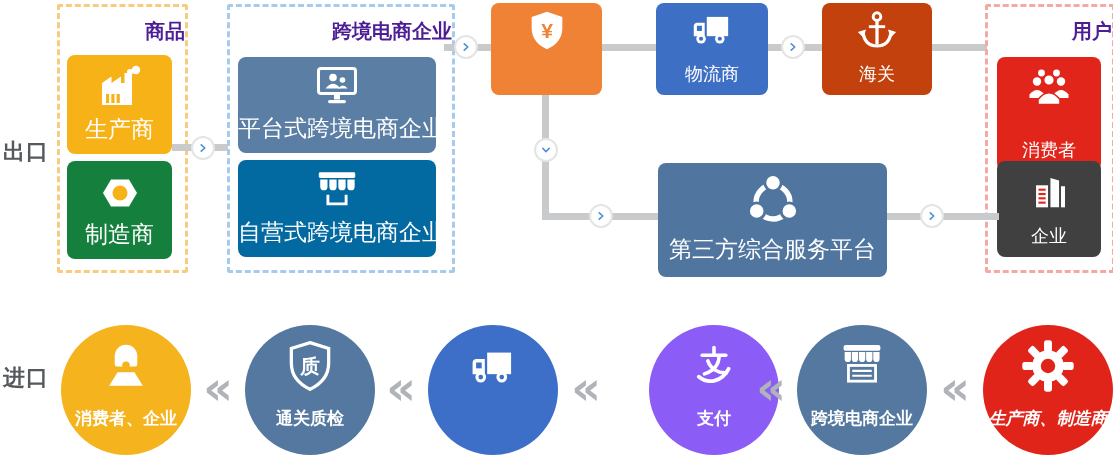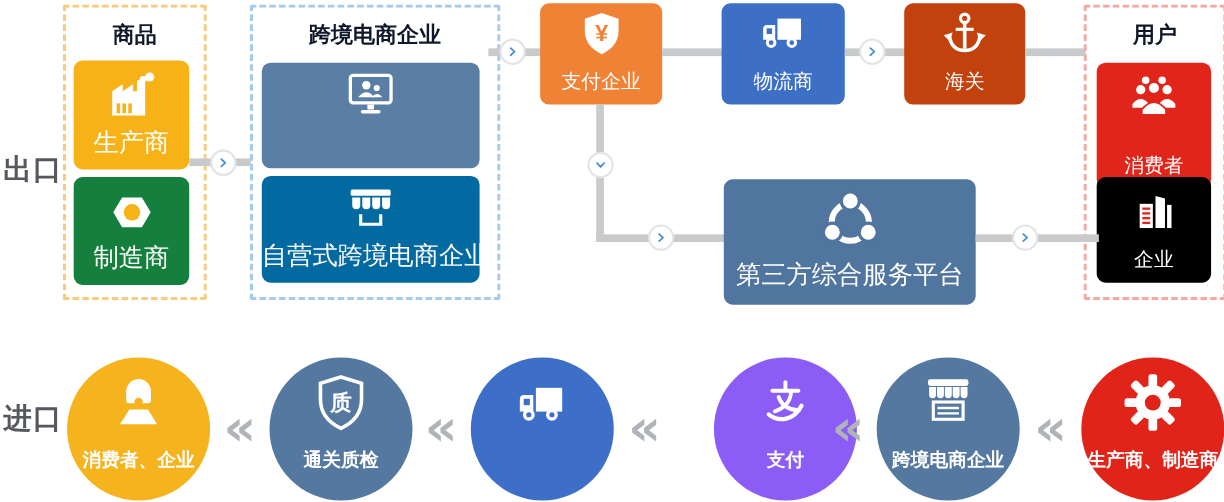"商品" .group-label { color: #0f172a -> #4c1d95; text-align: center -> right }
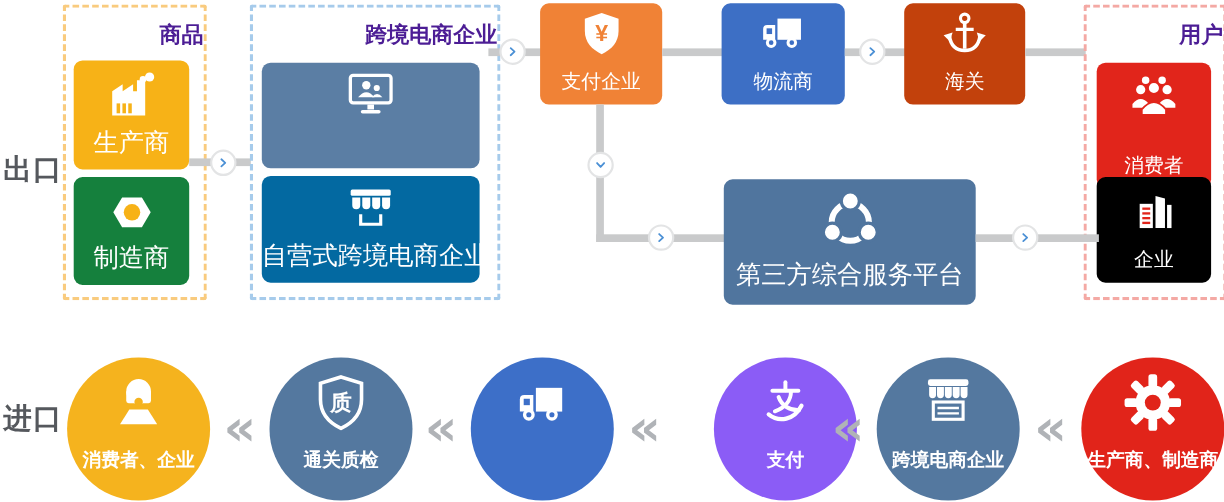"支付企业" div.node-label { html: <div>支付企业</div> -> none }
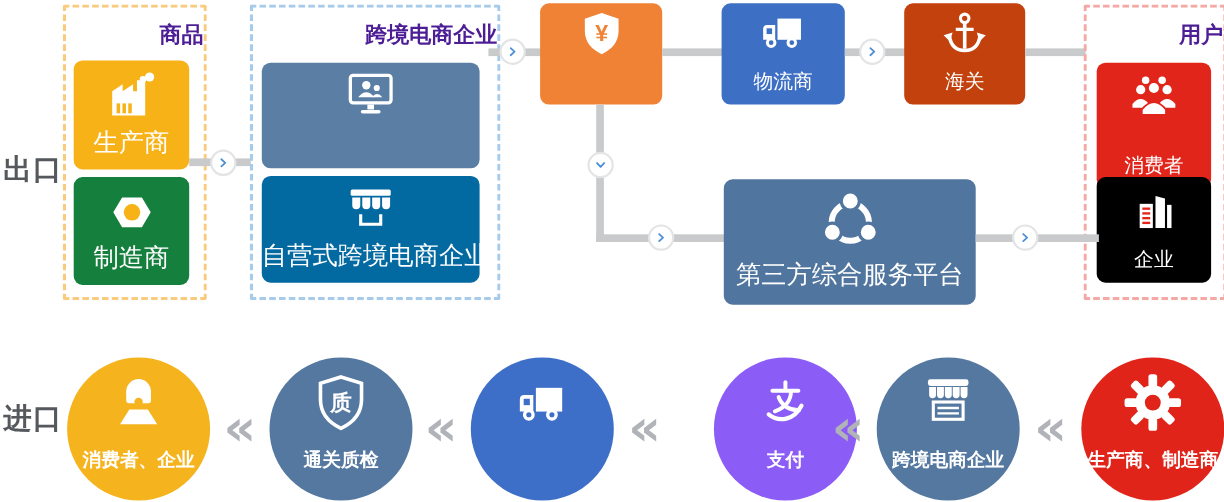"平台式跨境电商企业" div.node-label { html: none -> <div>平台式跨境电商企业</div> }
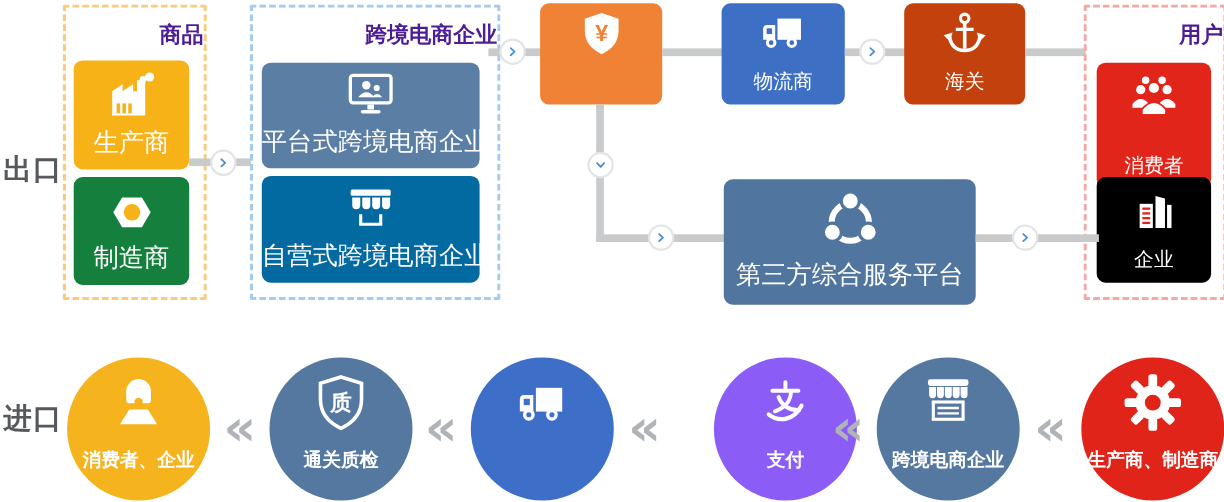"出口" .side-label { font-size: 26px -> 22px }
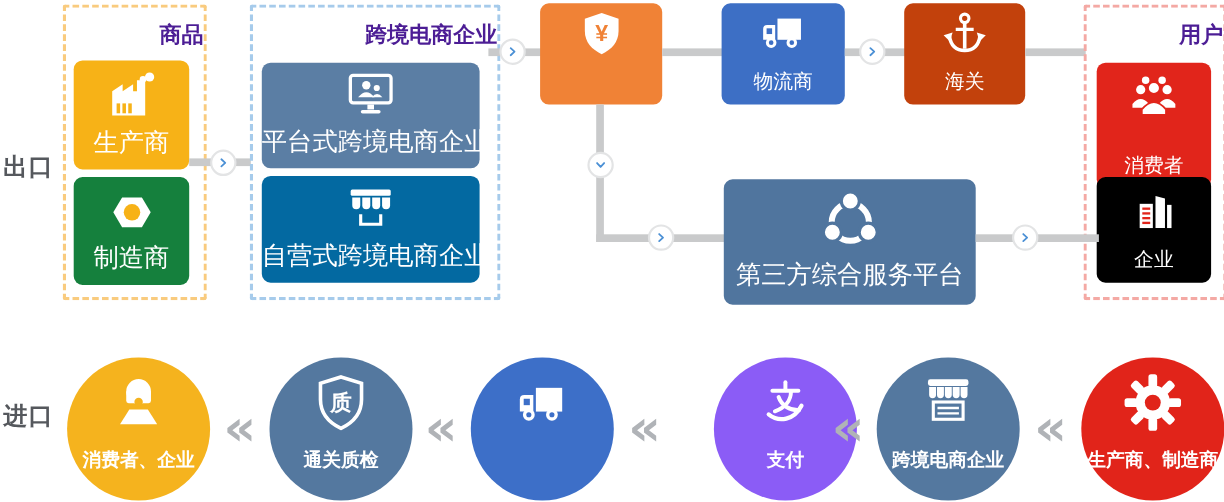"企业" div.node { background-color: #000000 -> #404040 }
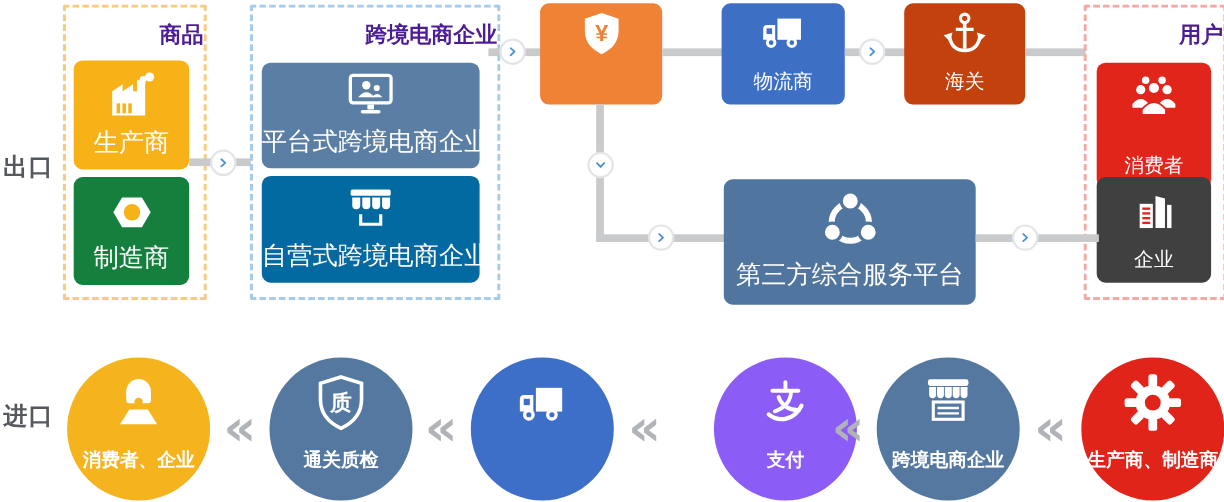"生产商、制造商" div.circle { font-style: none -> italic }
